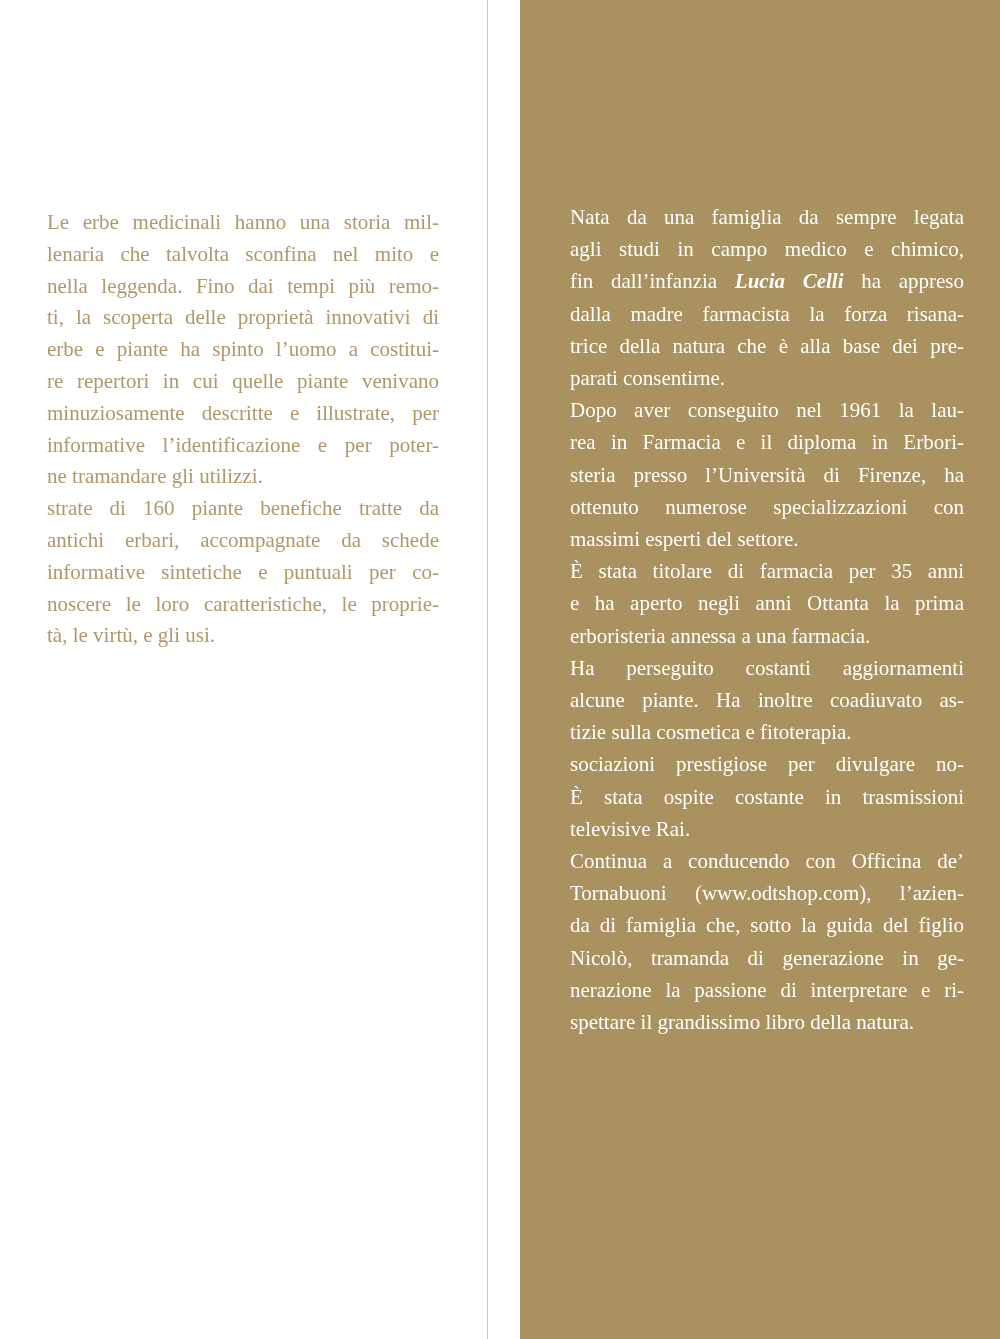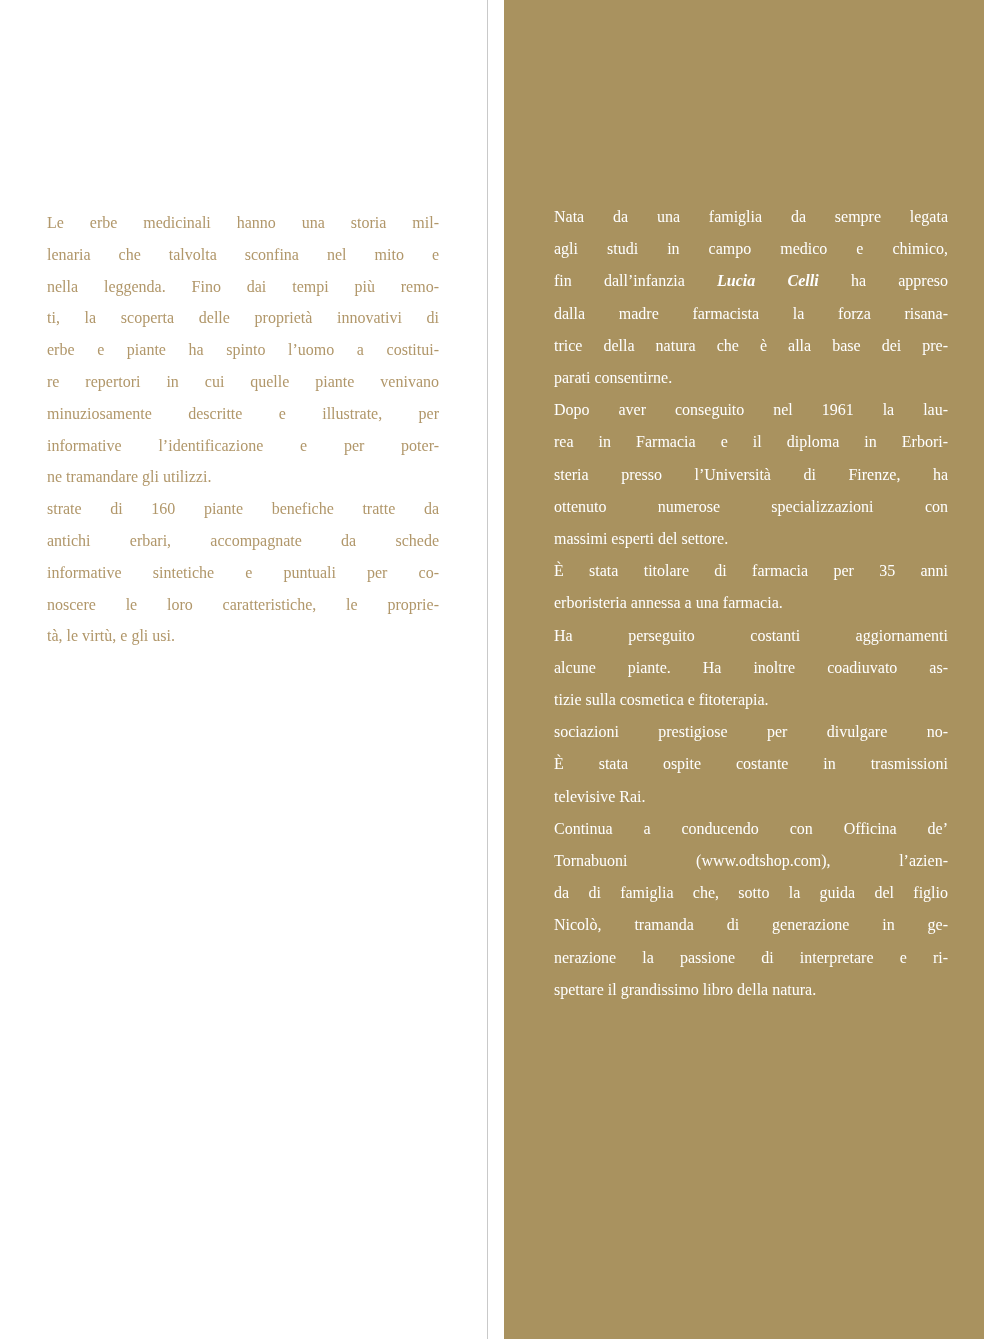"Le erbe medicinali hanno una" .text-block { font-size: 16px -> 21px }
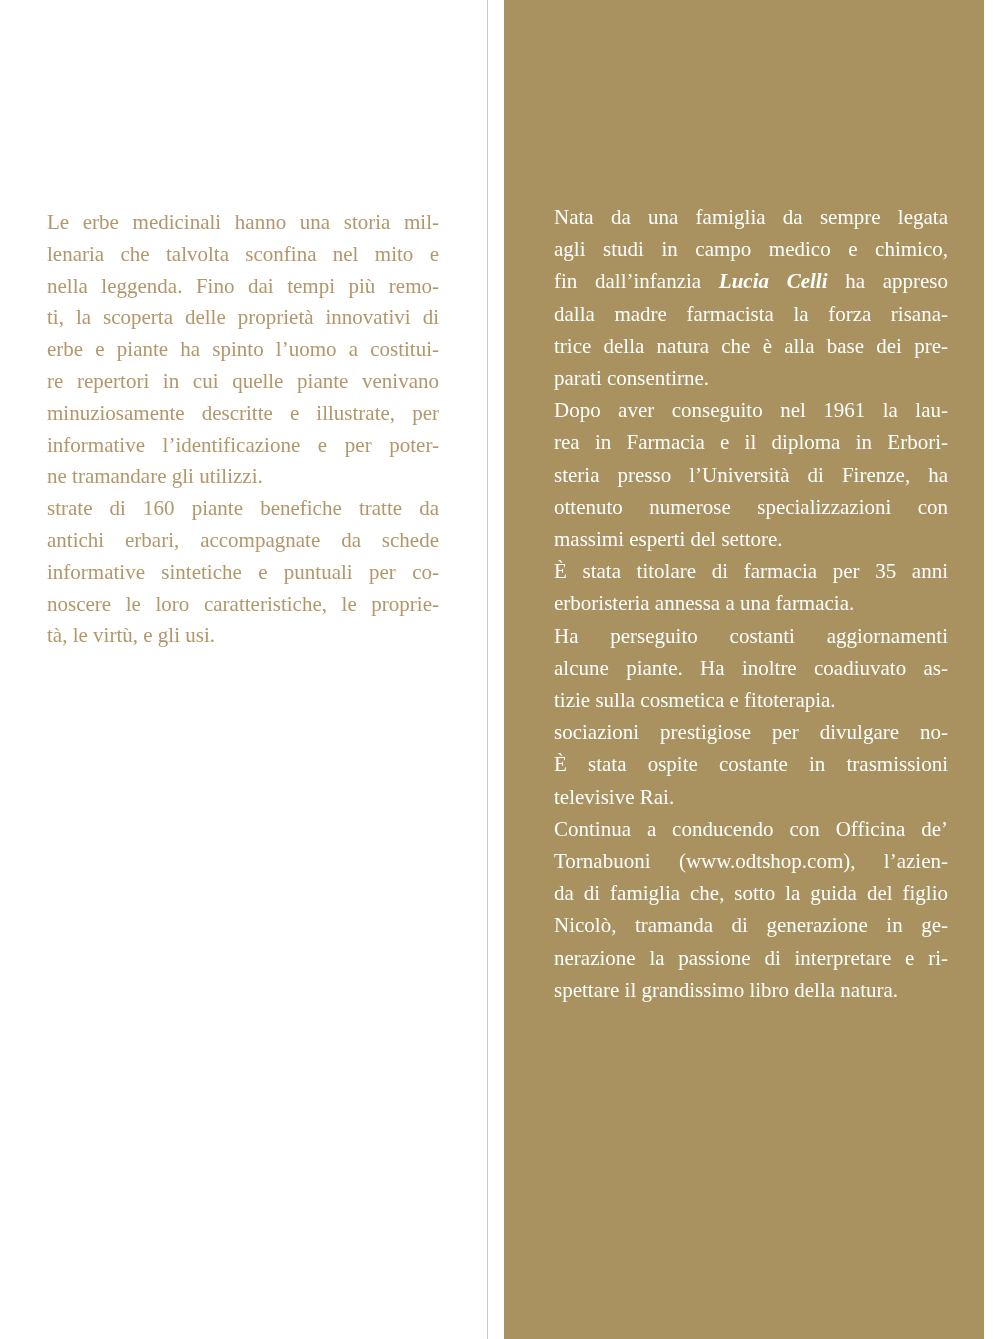"Nata da una famiglia da" .flap-right { left: 504px -> 520px }
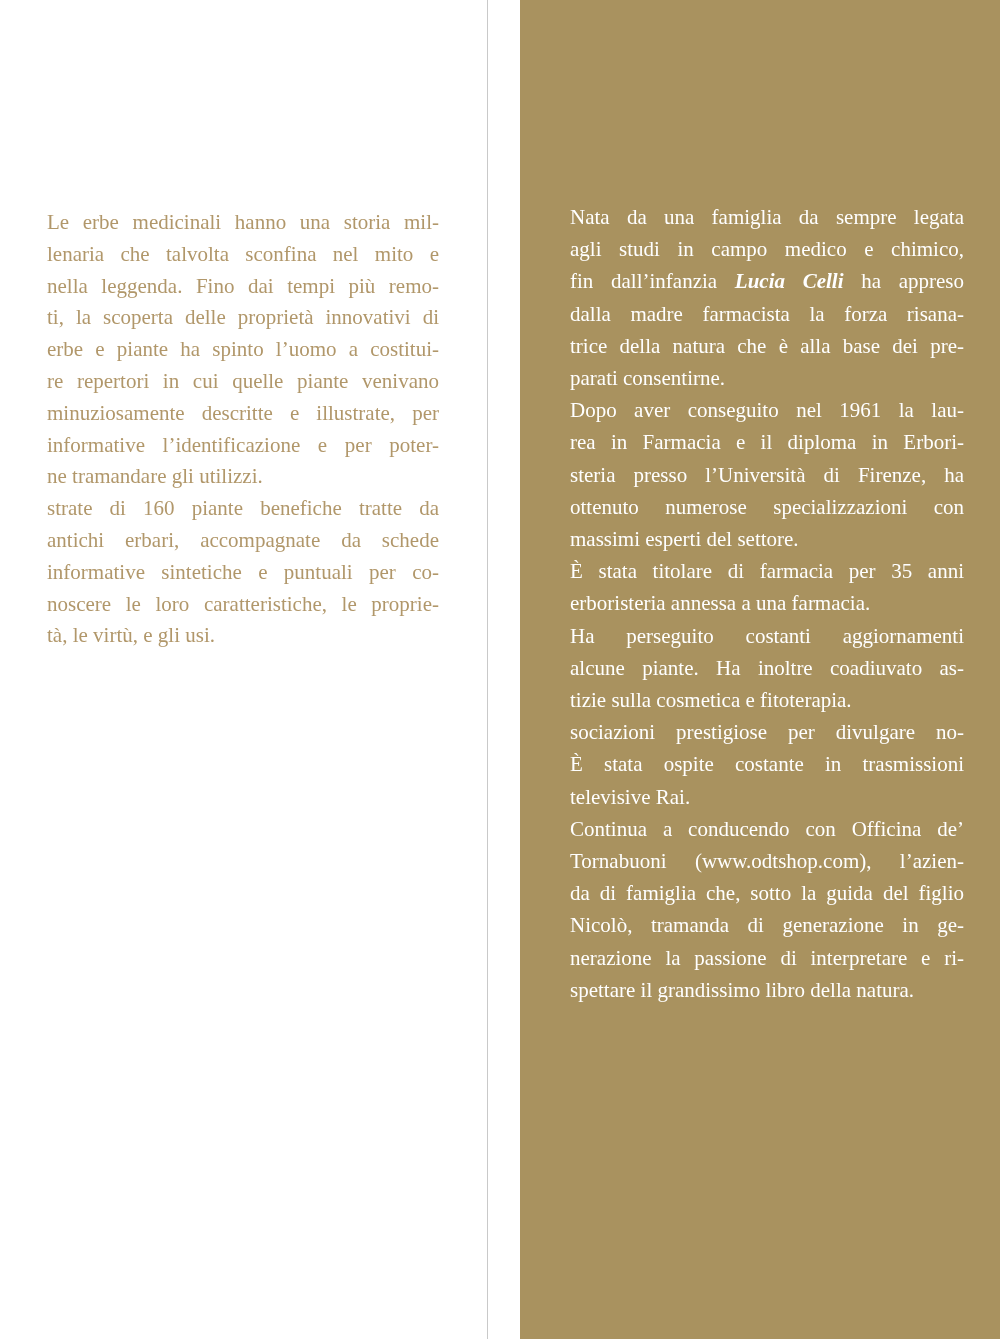"e ha aperto negli anni" div.line { html: none -> <div>e ha aperto negli anni Ottanta la prima</div> }
